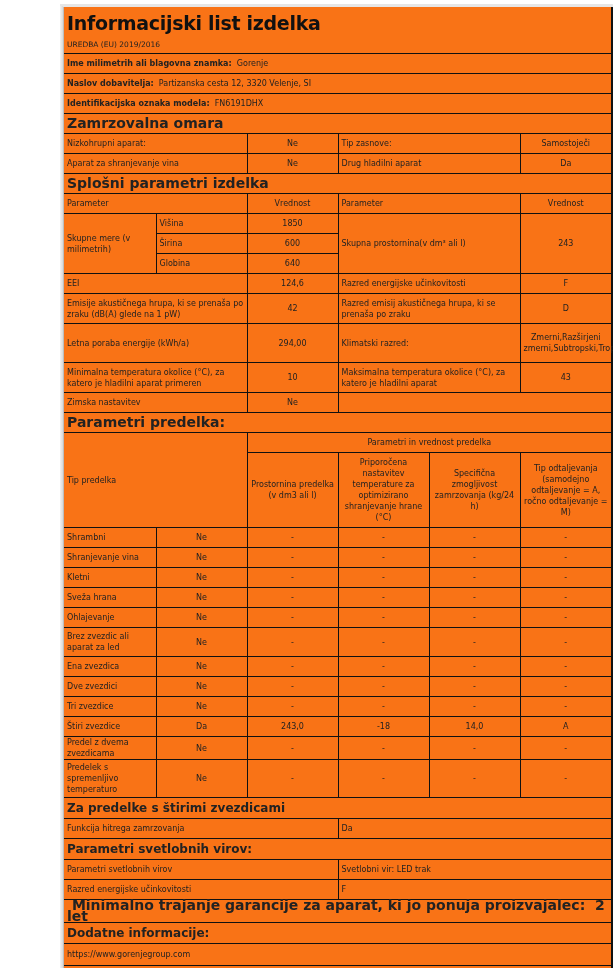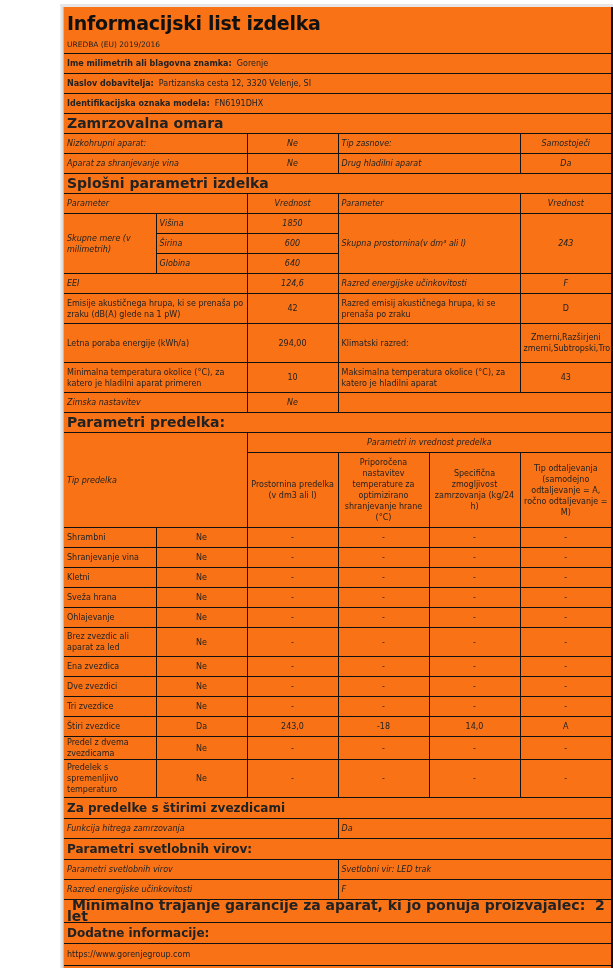"Nizkohrupni aparat:" .r20 td { font-style: italic -> none }
